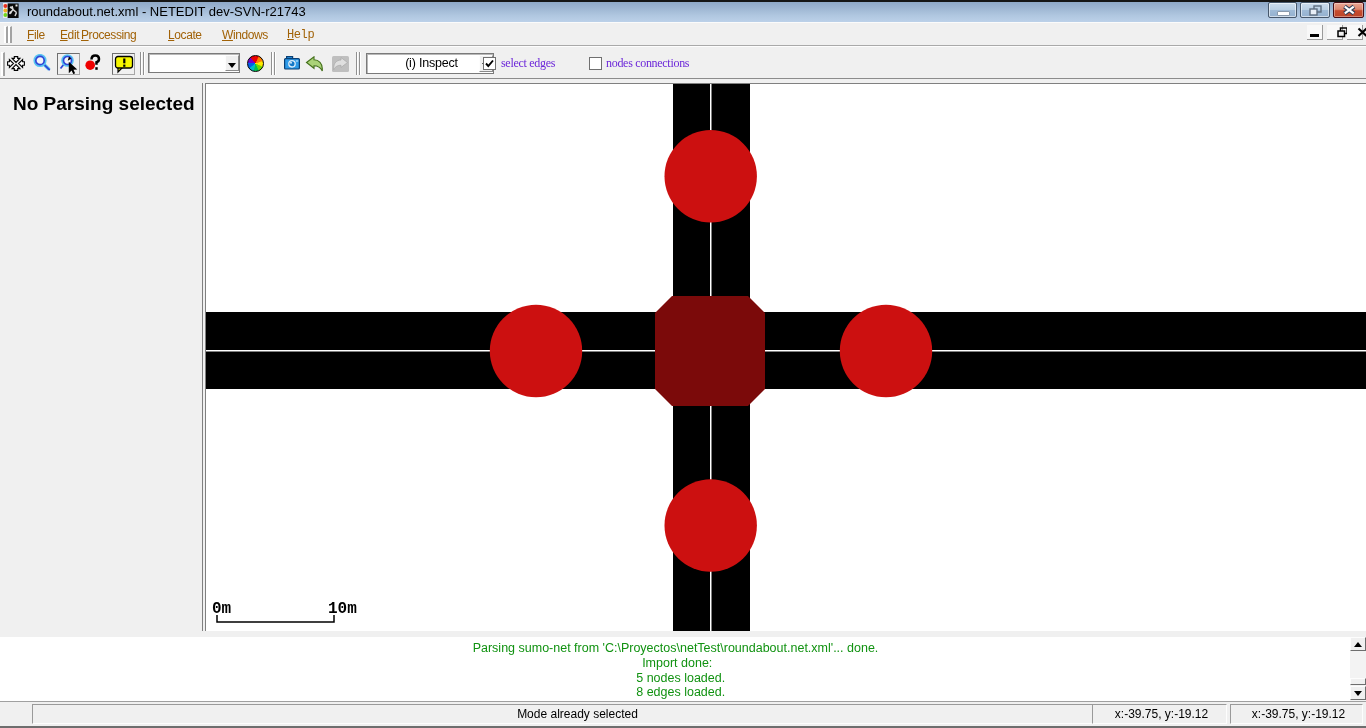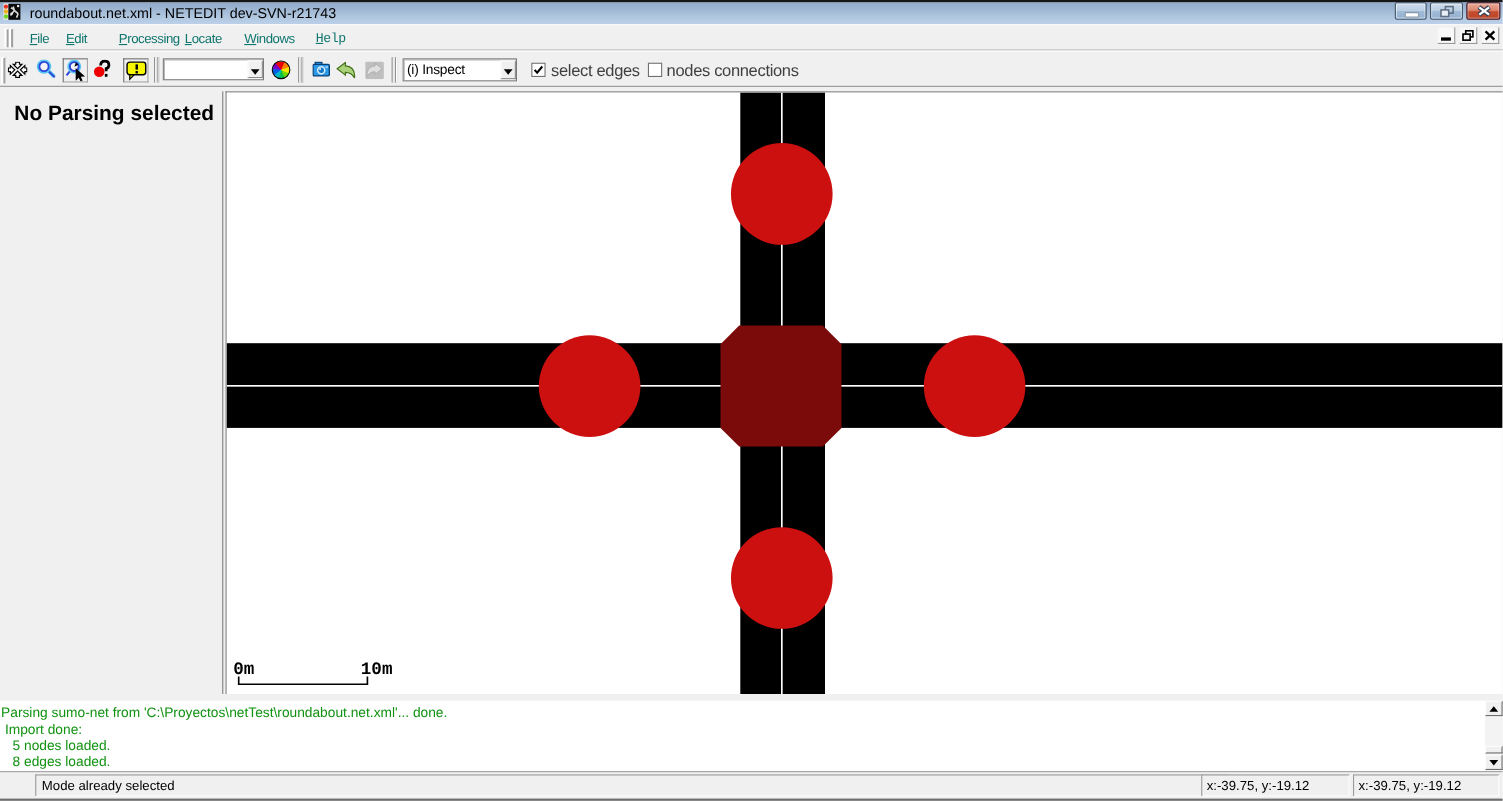"roundabout.net.xml - NETEDIT" .abs { text-align: none -> center }
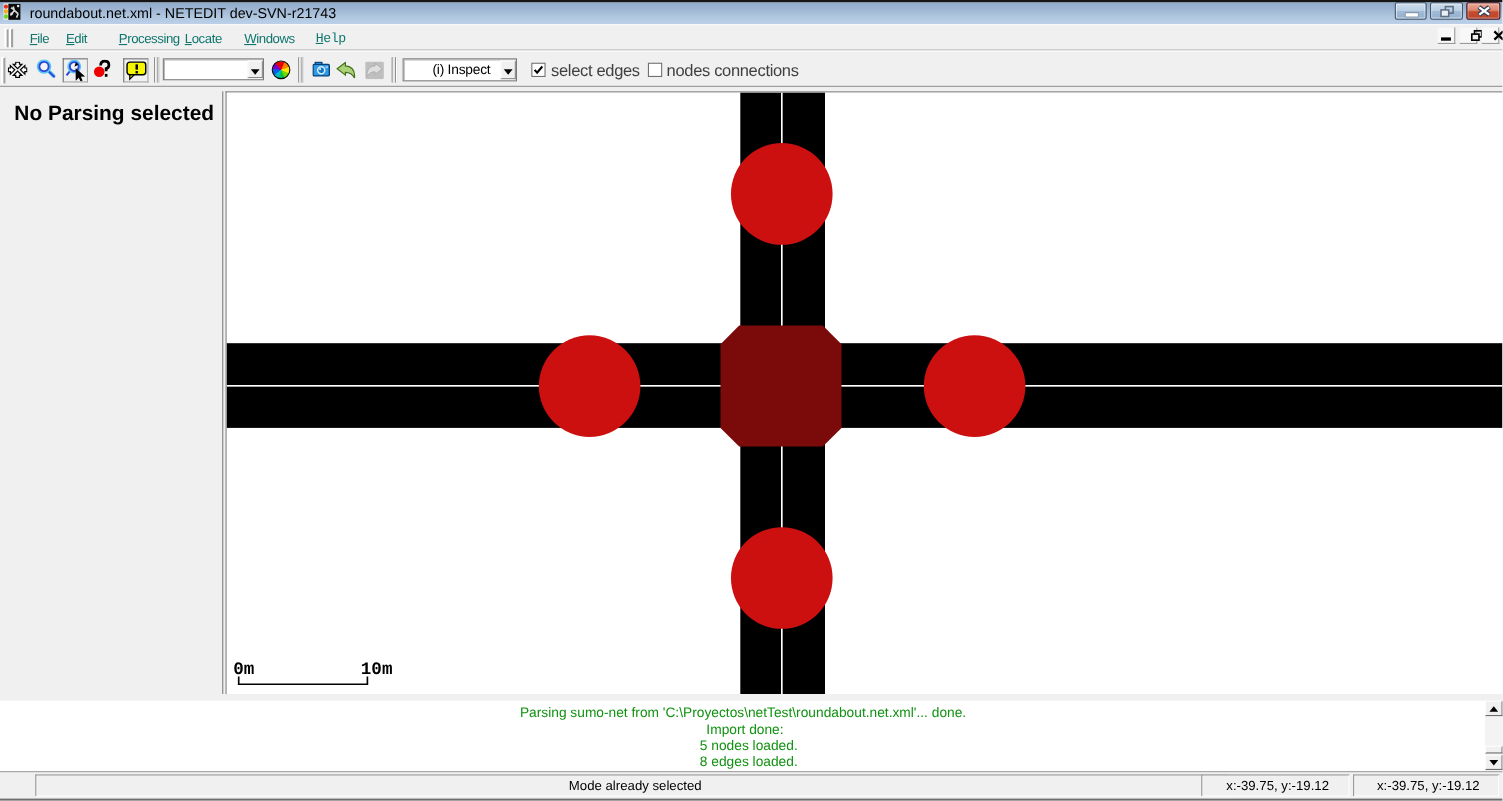"File" .menuitem { color: #0f766e -> #a16207 }
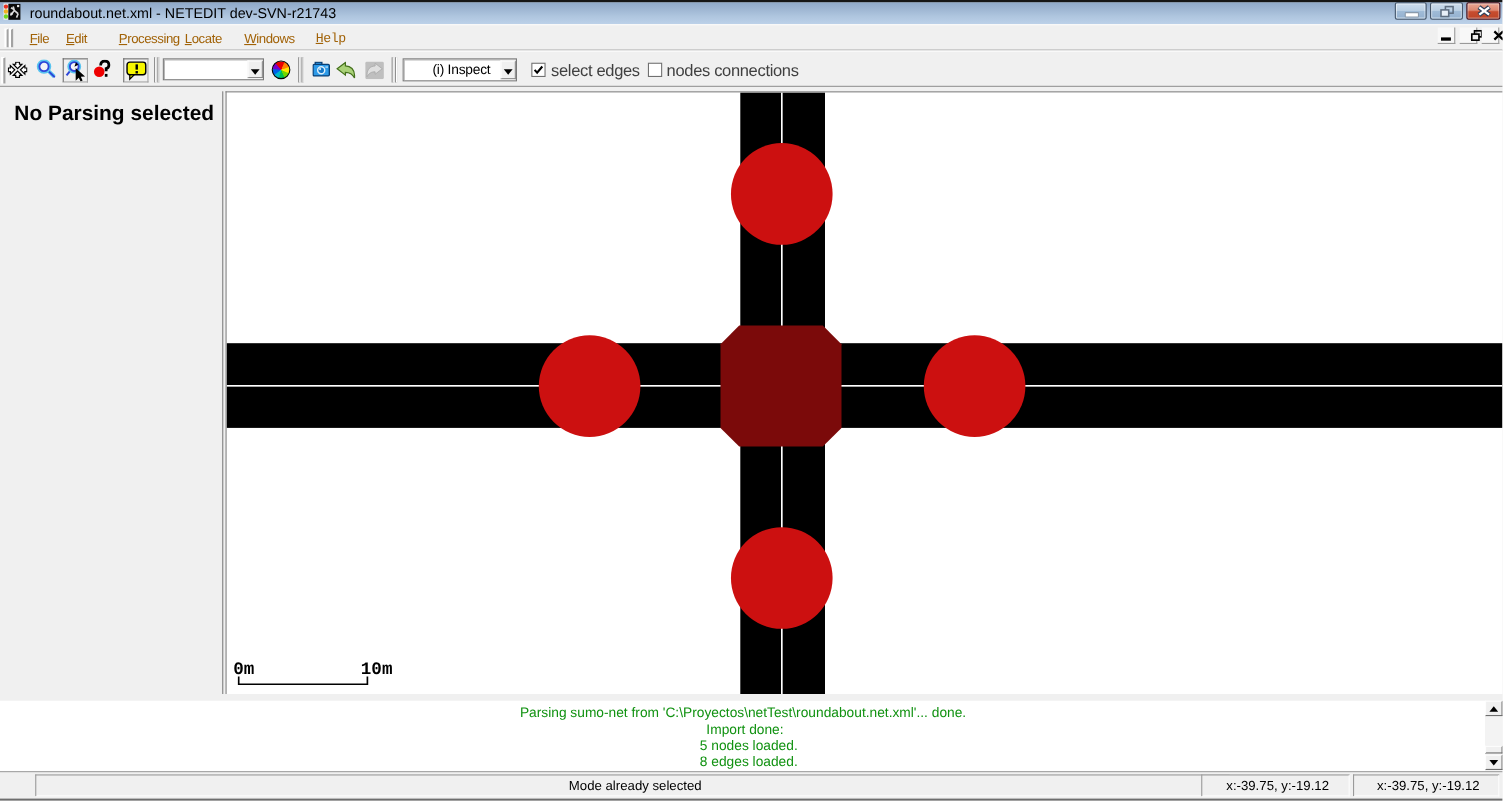"Processing" div.abs { left: 108px -> 81px }
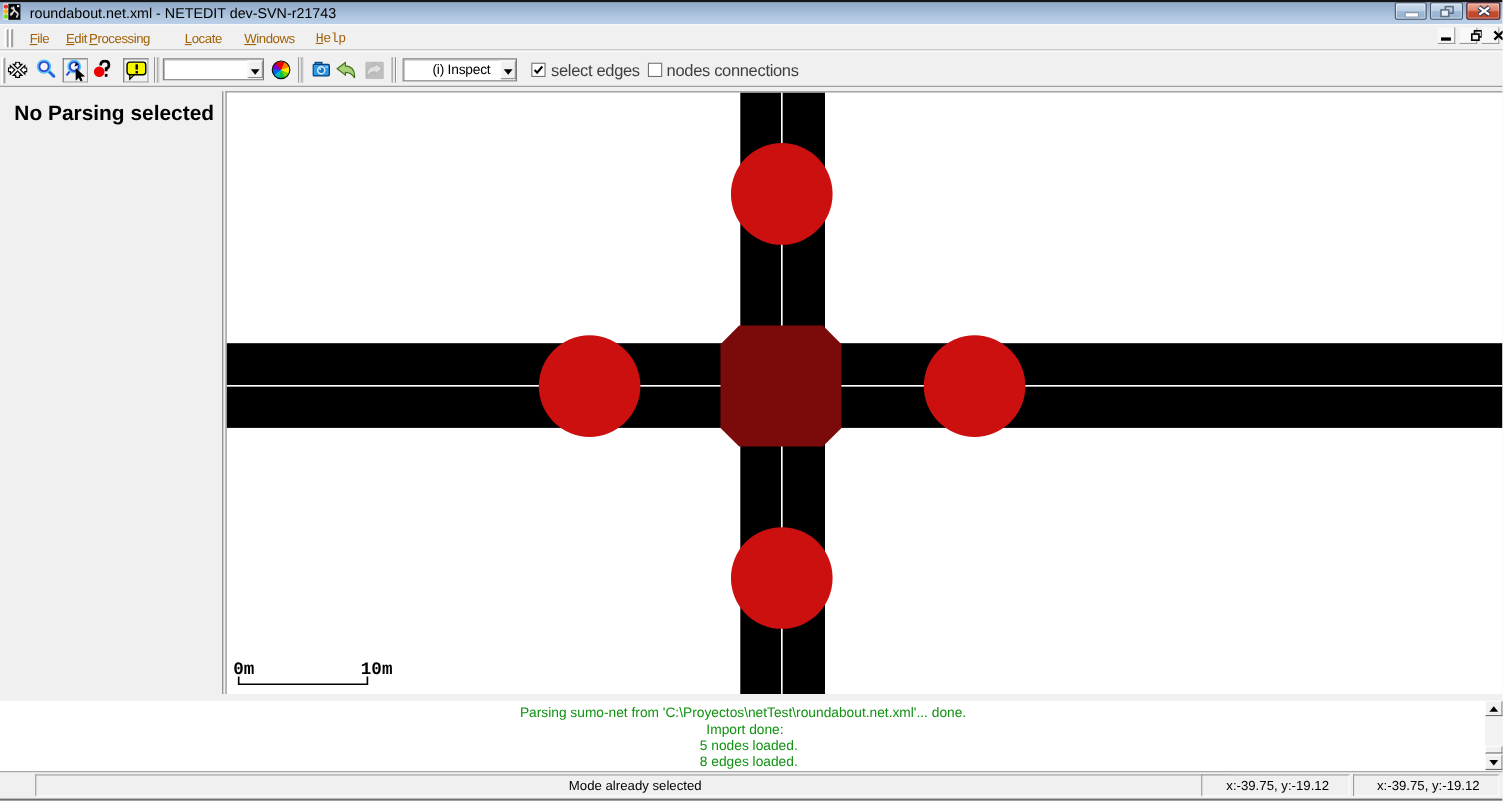"(i) Inspect" div.abs { width: 104px -> 128px }
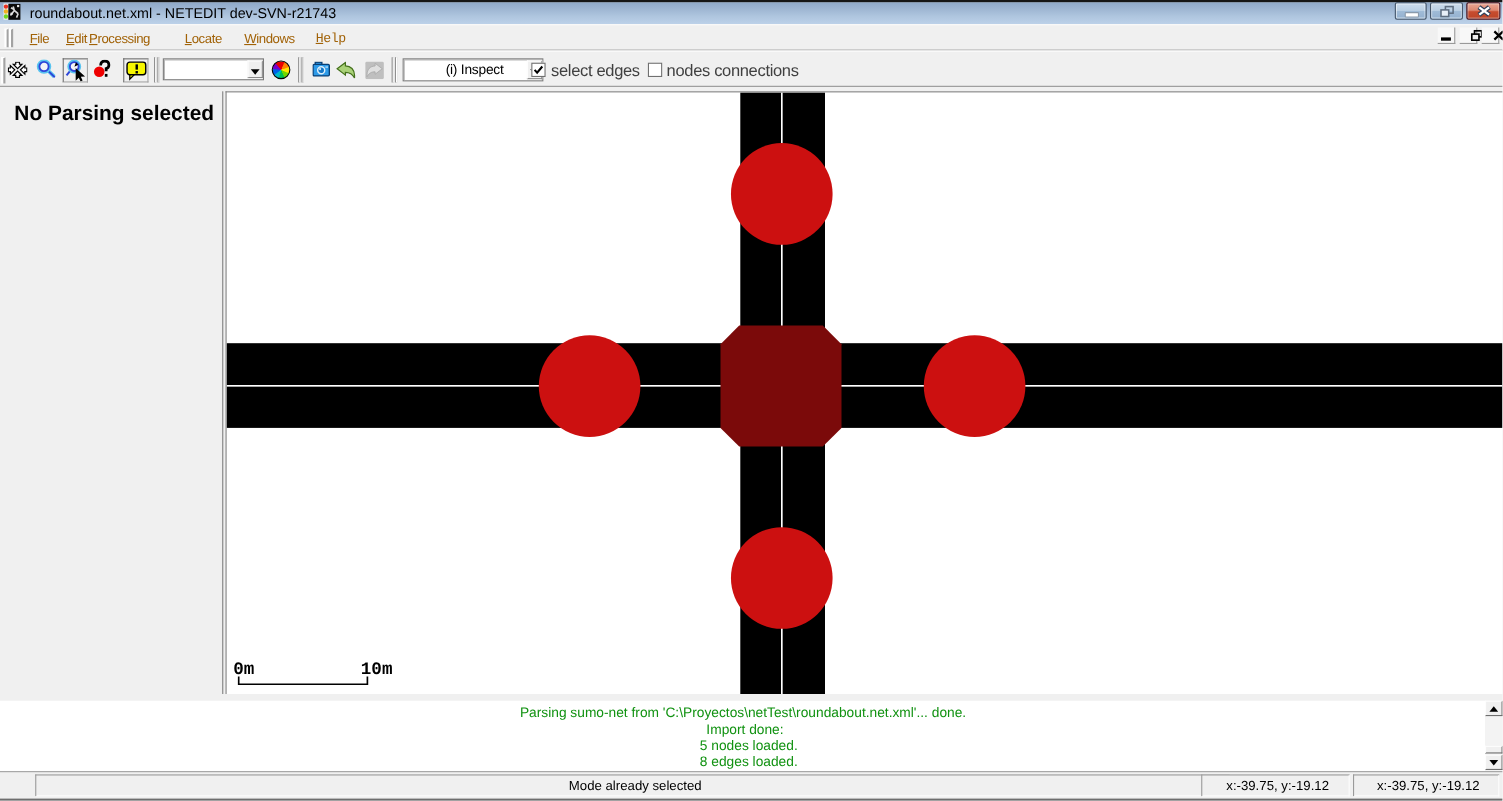"select edges" .cblabel { color: #404040 -> #6d28d9; font-family: none -> Liberation Serif, serif; font-size: 15px -> 12px }
